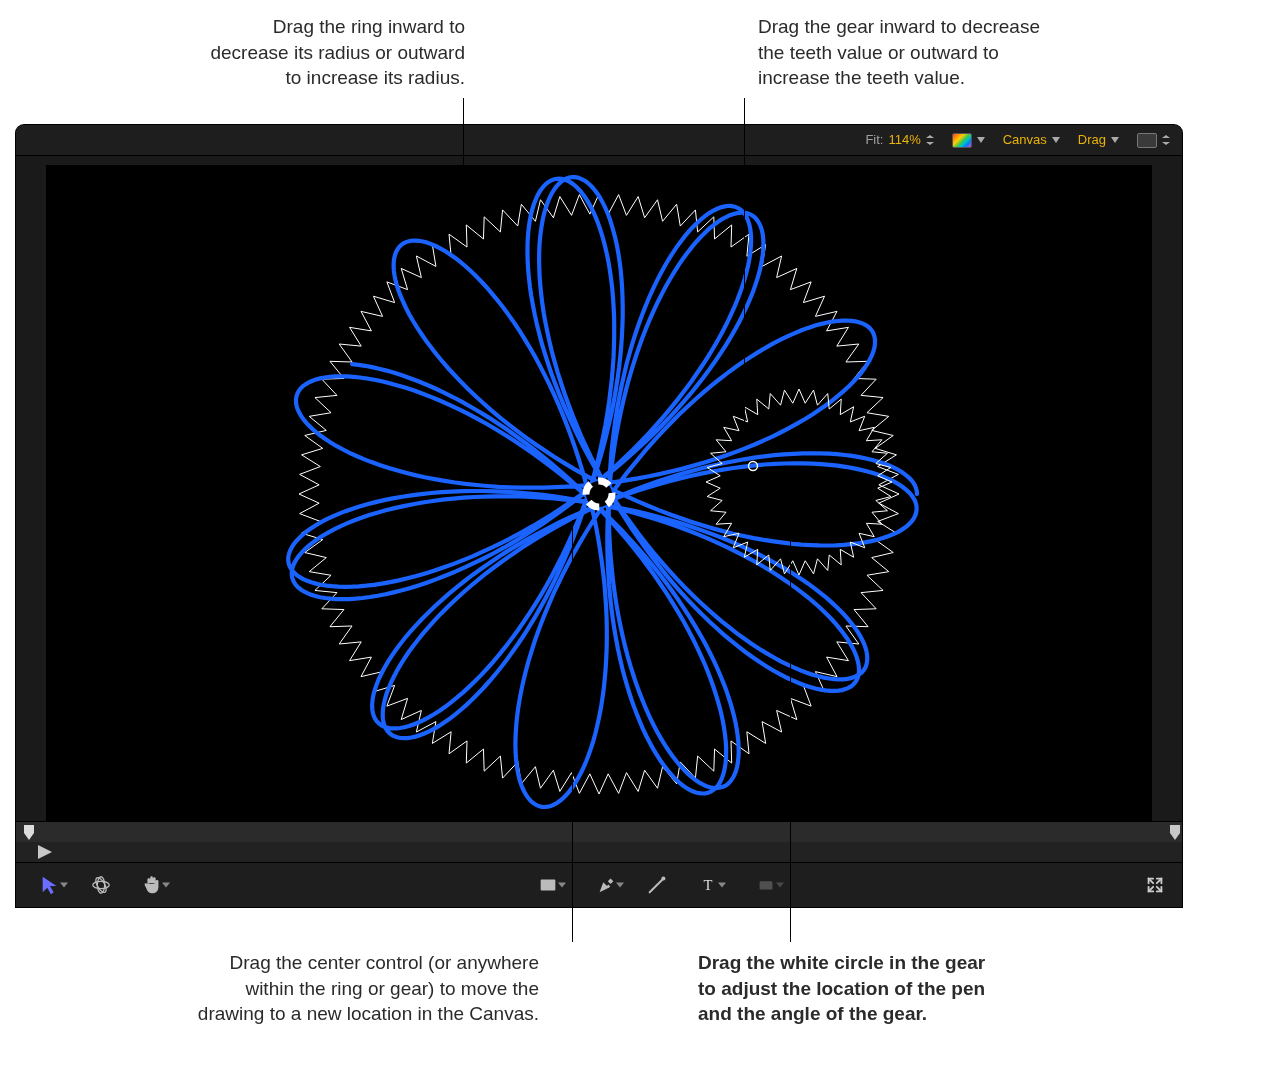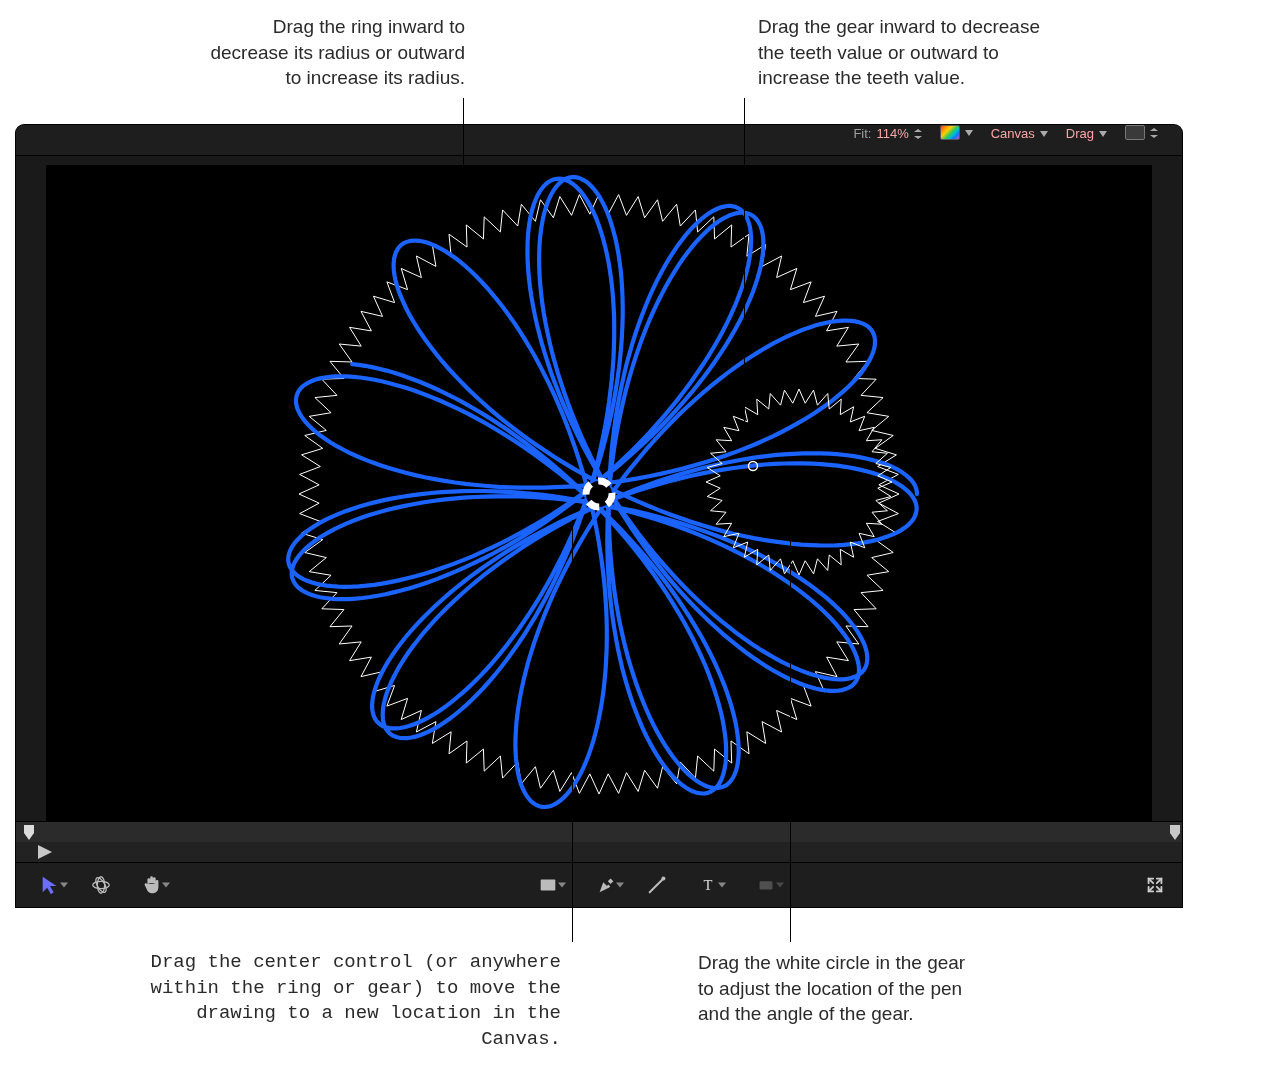"Fit:" .app-topbar { align-items: flex-start -> center; padding-right: 24px -> 12px }
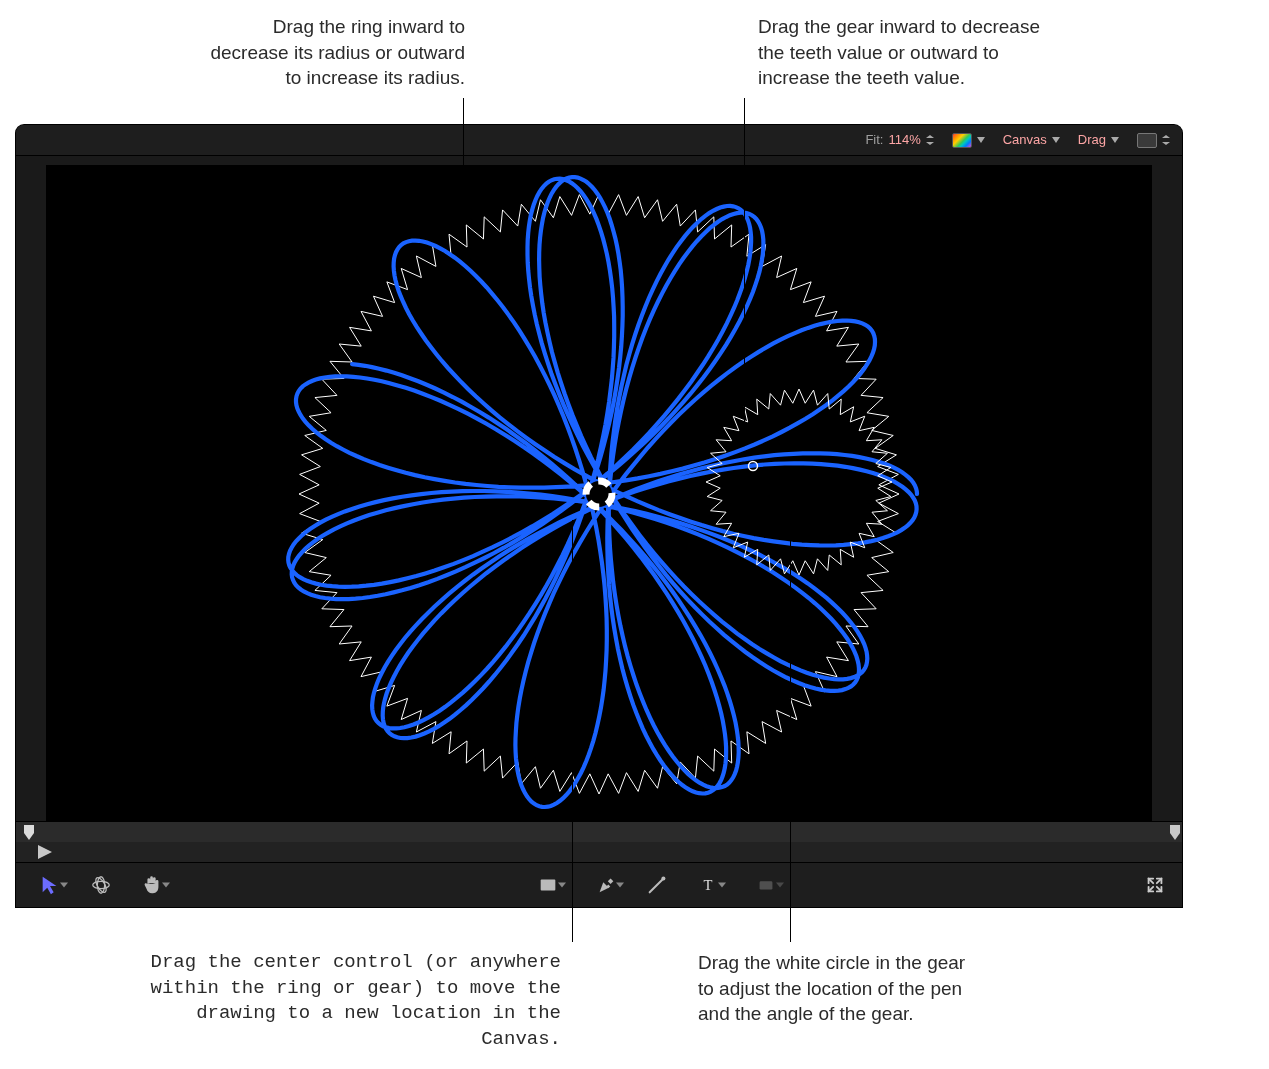"114%" .tb-item .value { color: #fca5a5 -> #eab308 }
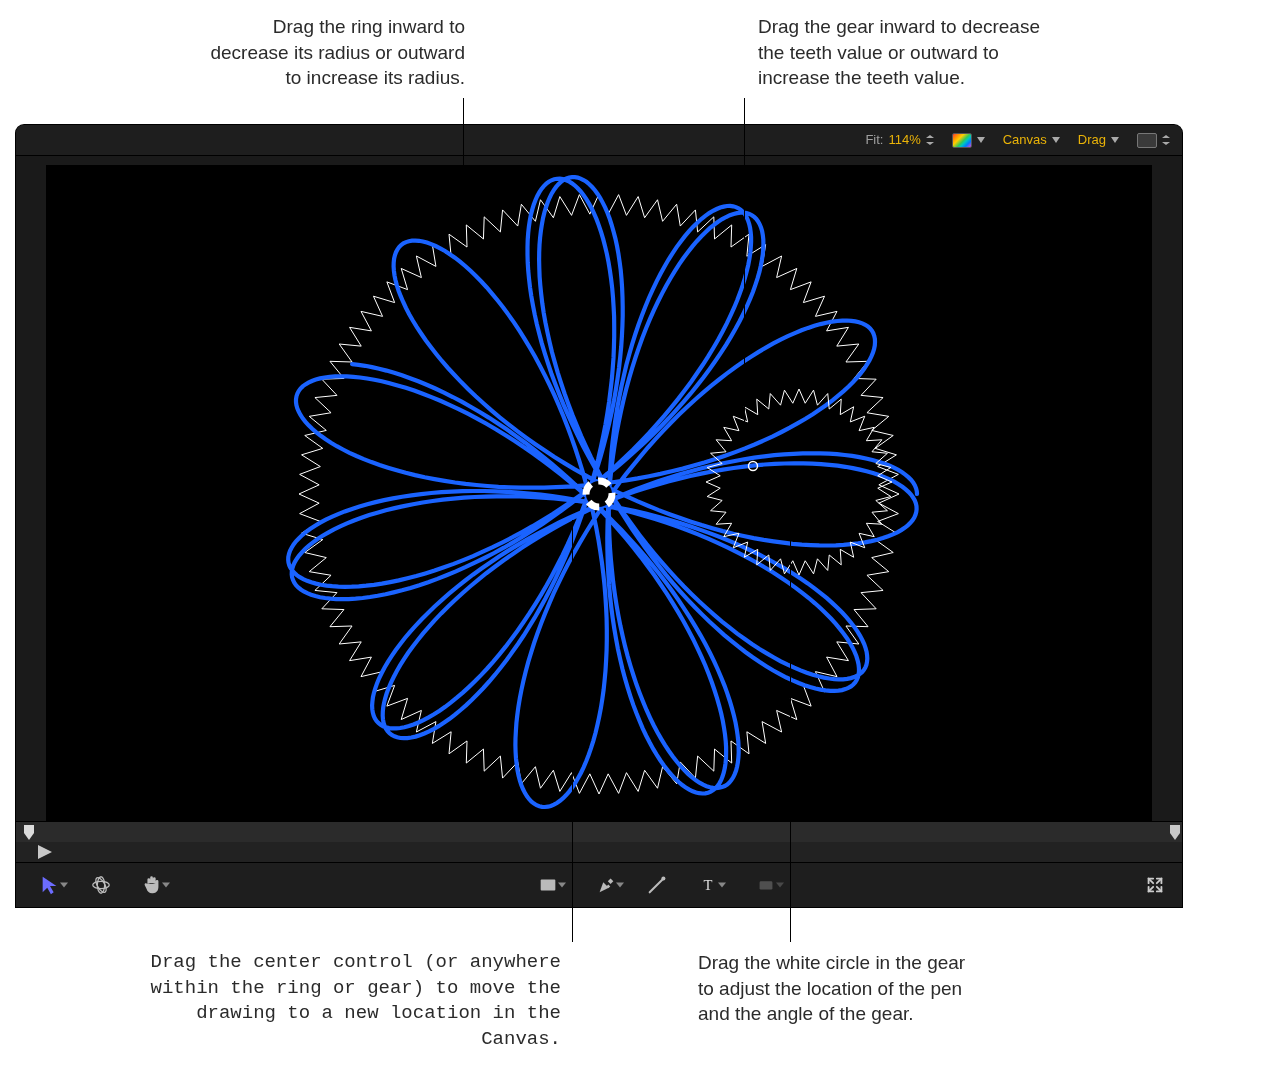"Drag the center control (or" div.callout { font-family: Liberation Mono, monospace -> none; left: 106px -> 84px }
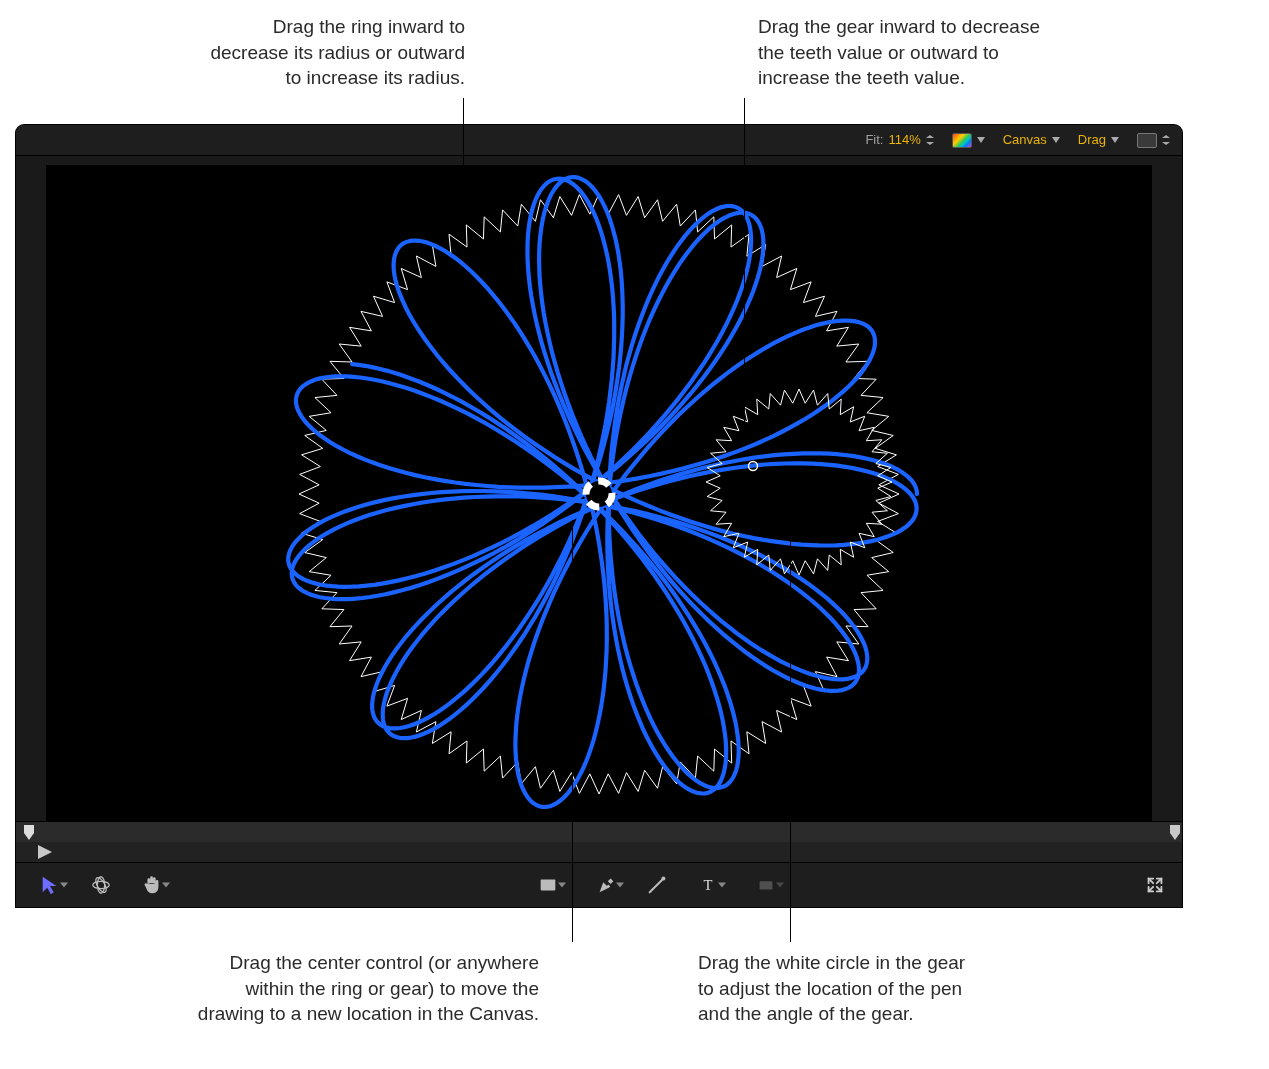"Drag the white circle in" div.callout { font-weight: none -> bold }
